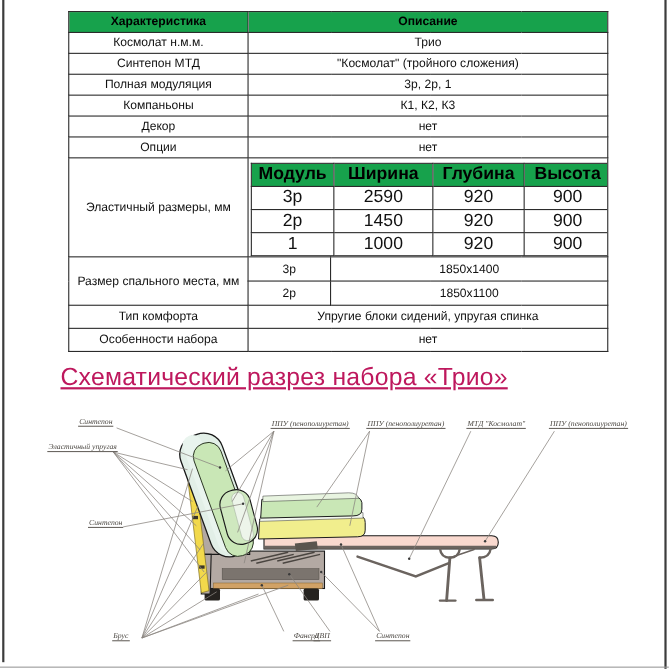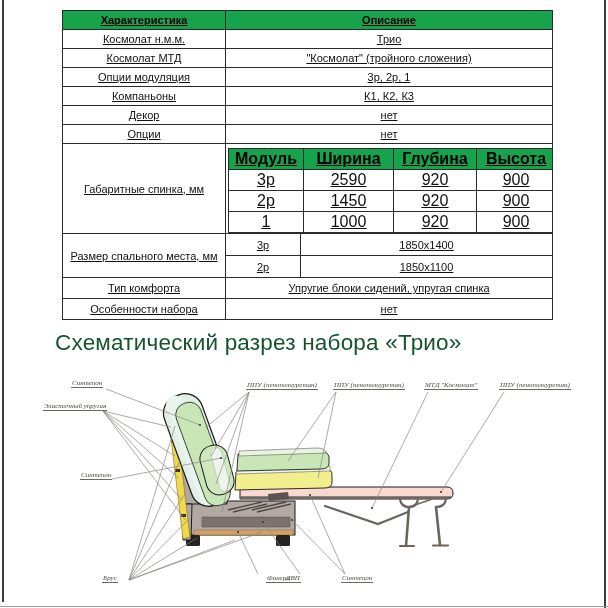"Характеристика" table.spec td { text-decoration: underline -> none }
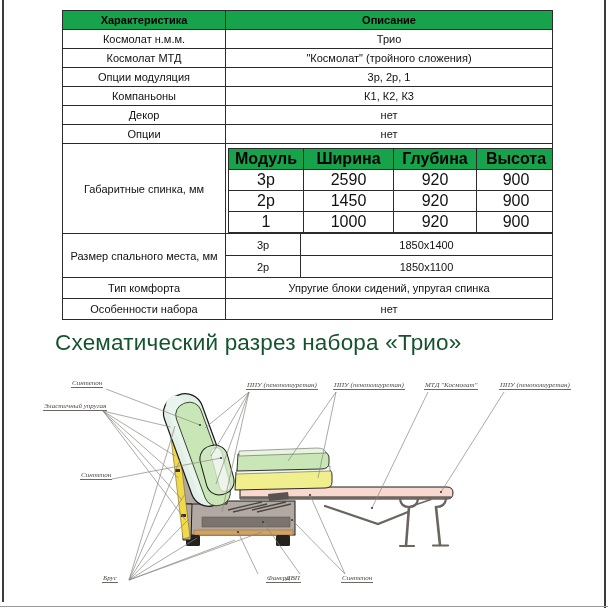"Космолат МТД" td { text: Космолат -> Синтепон }
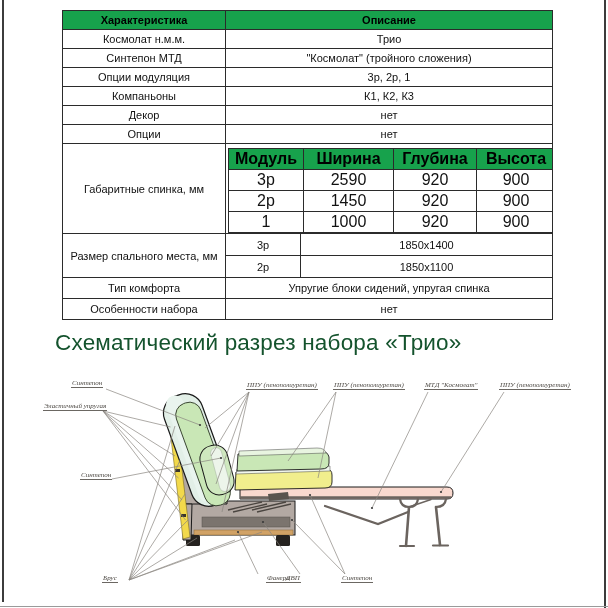"Опции модуляция" td { text: Опции -> Полная }
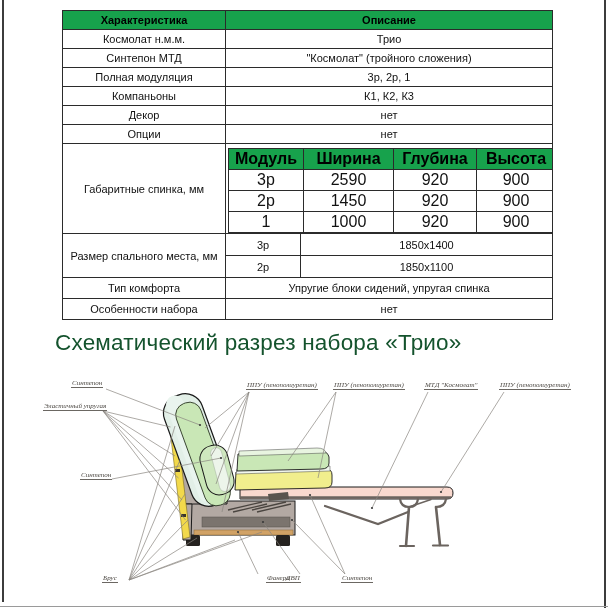"Габаритные спинка, мм" td { text: Габаритные спинка -> Эластичный размеры }
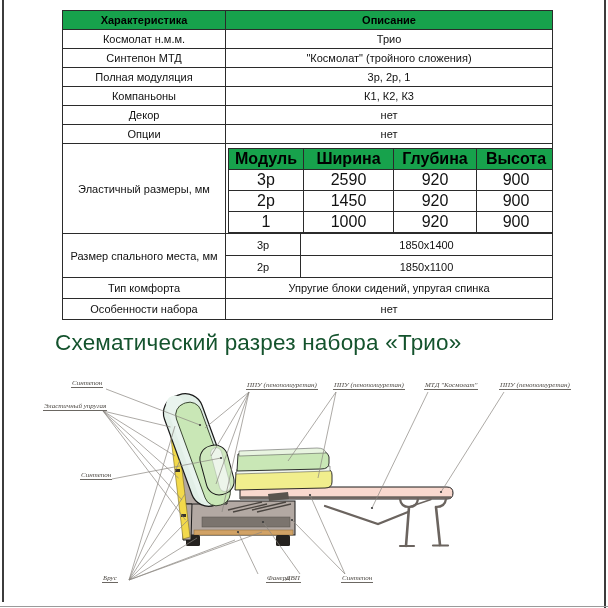"Схематический разрез набора «Трио»" .section-title { color: #14532d -> #be185d; text-decoration: none -> underline }
